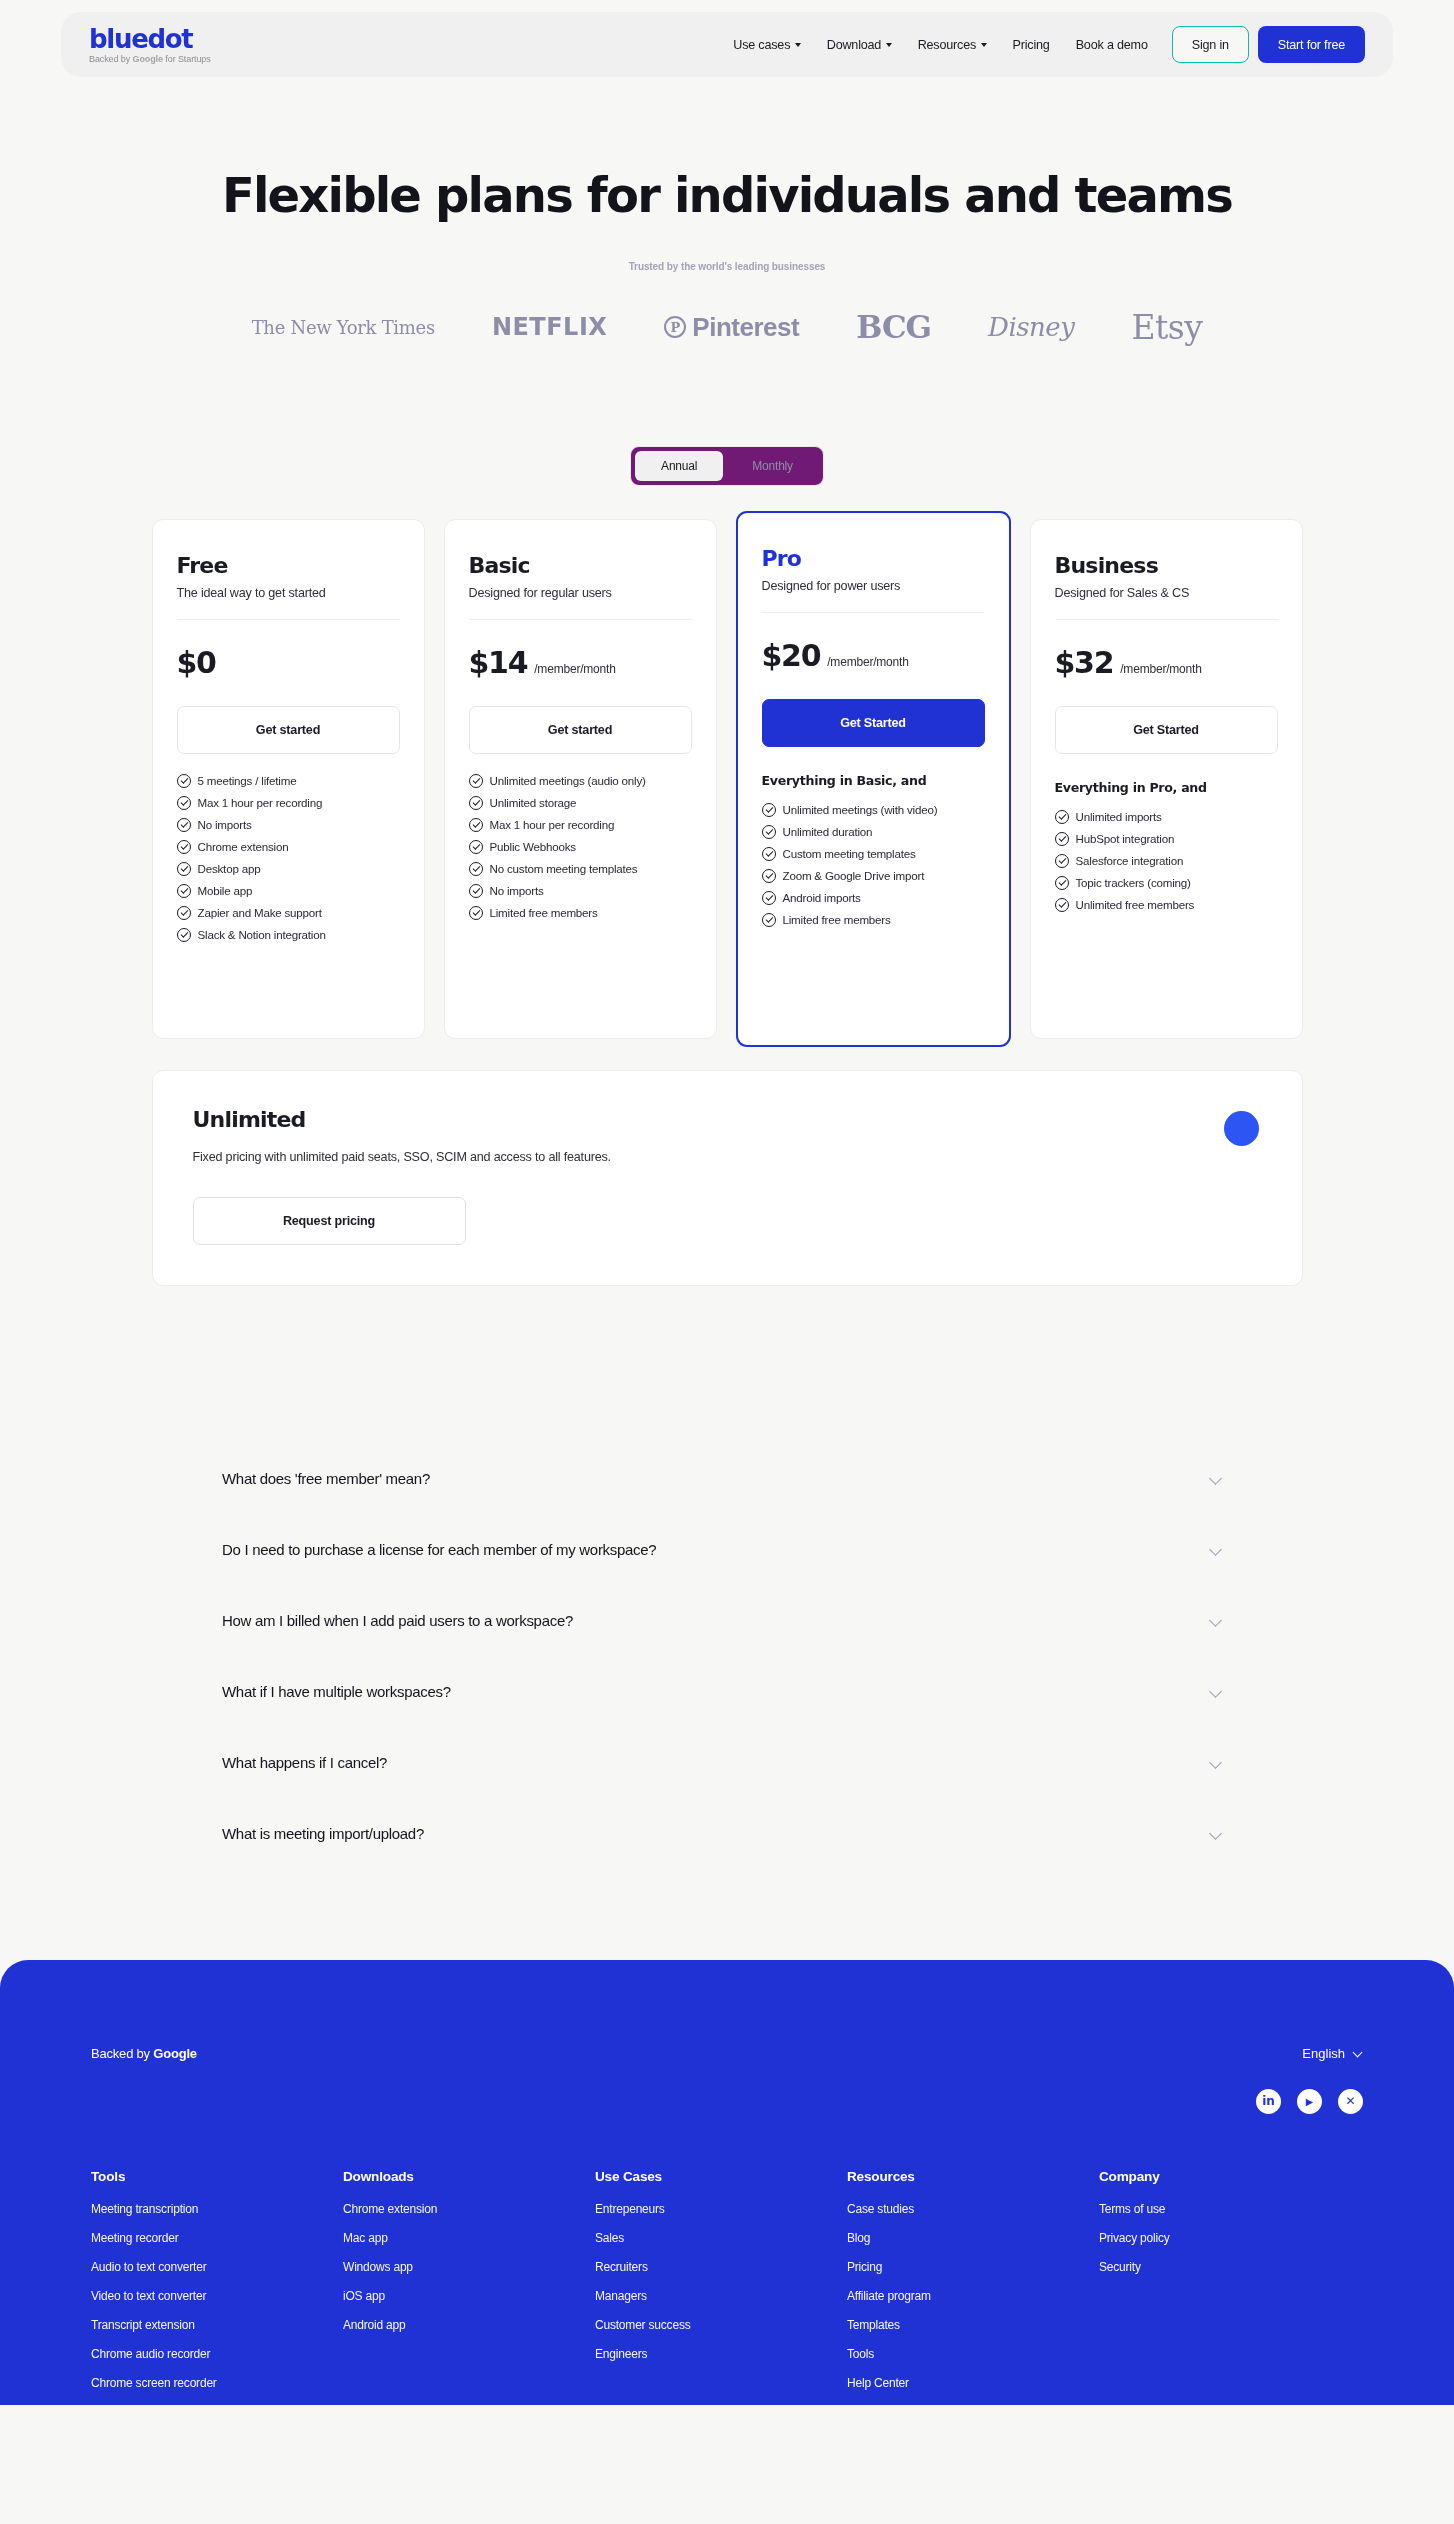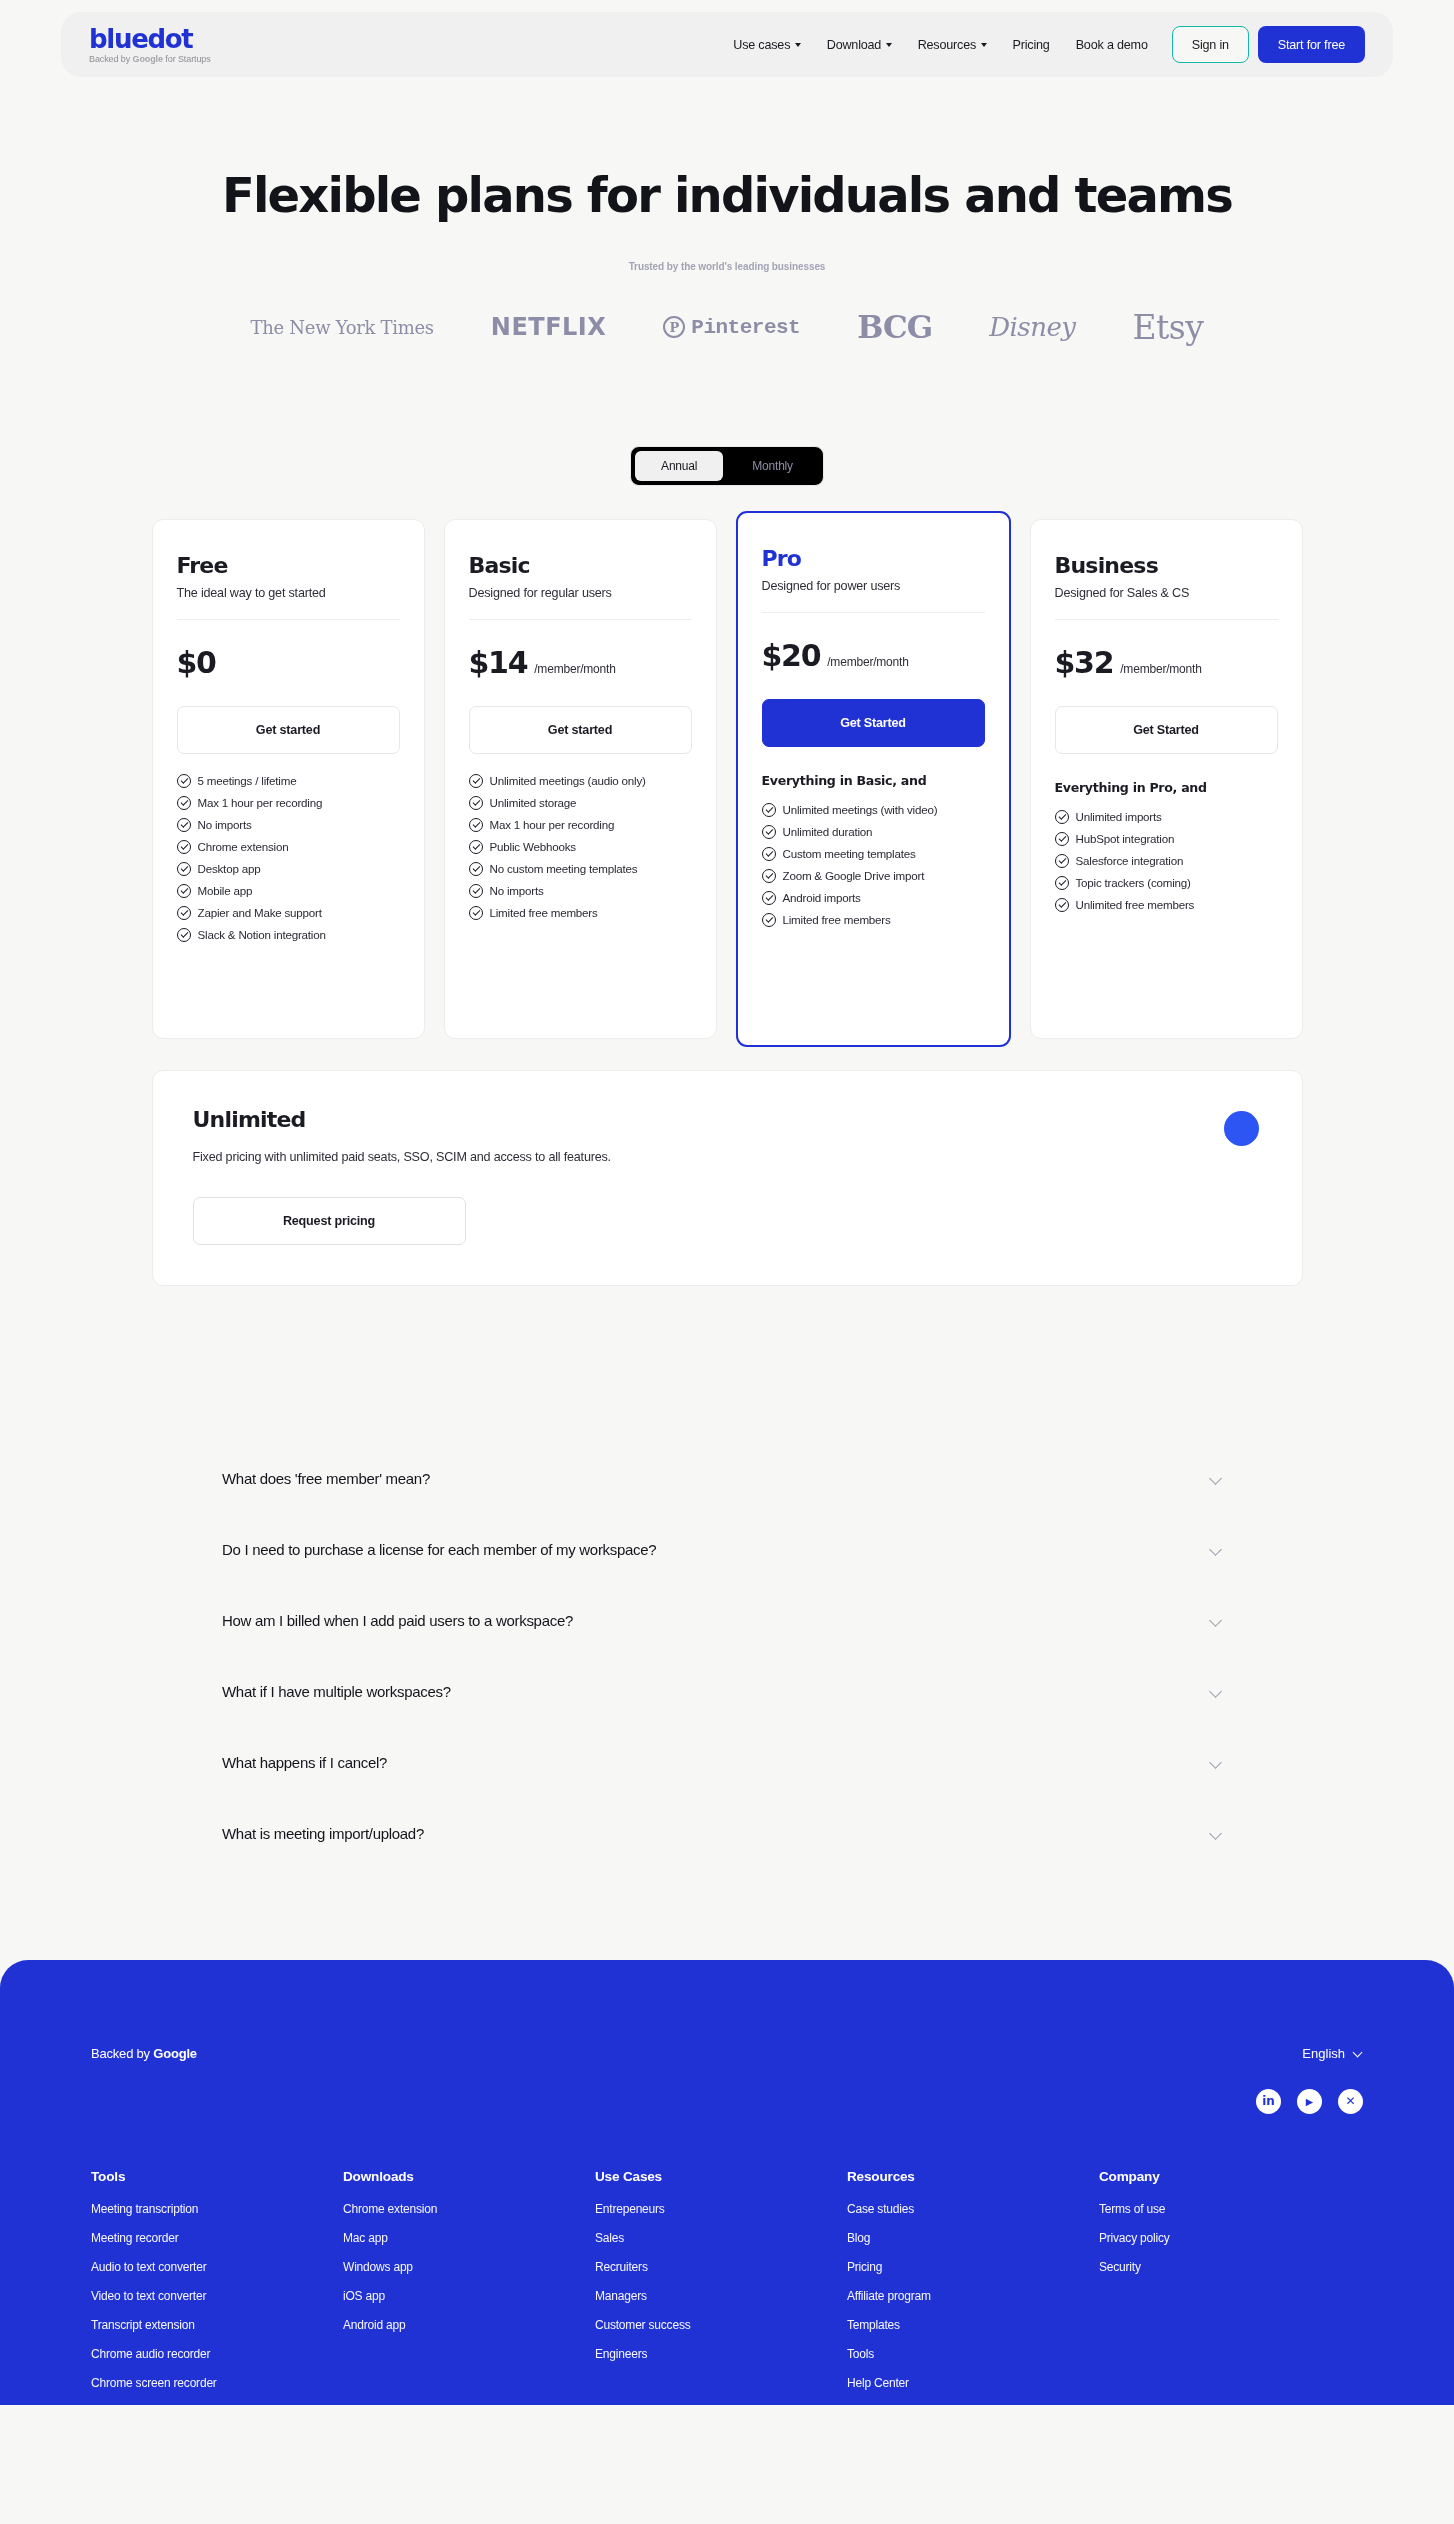"Pinterest" .logo-pinterest .ptxt { font-family: Liberation Mono, monospace -> Liberation Sans, sans-serif; font-size: 21px -> 26px }
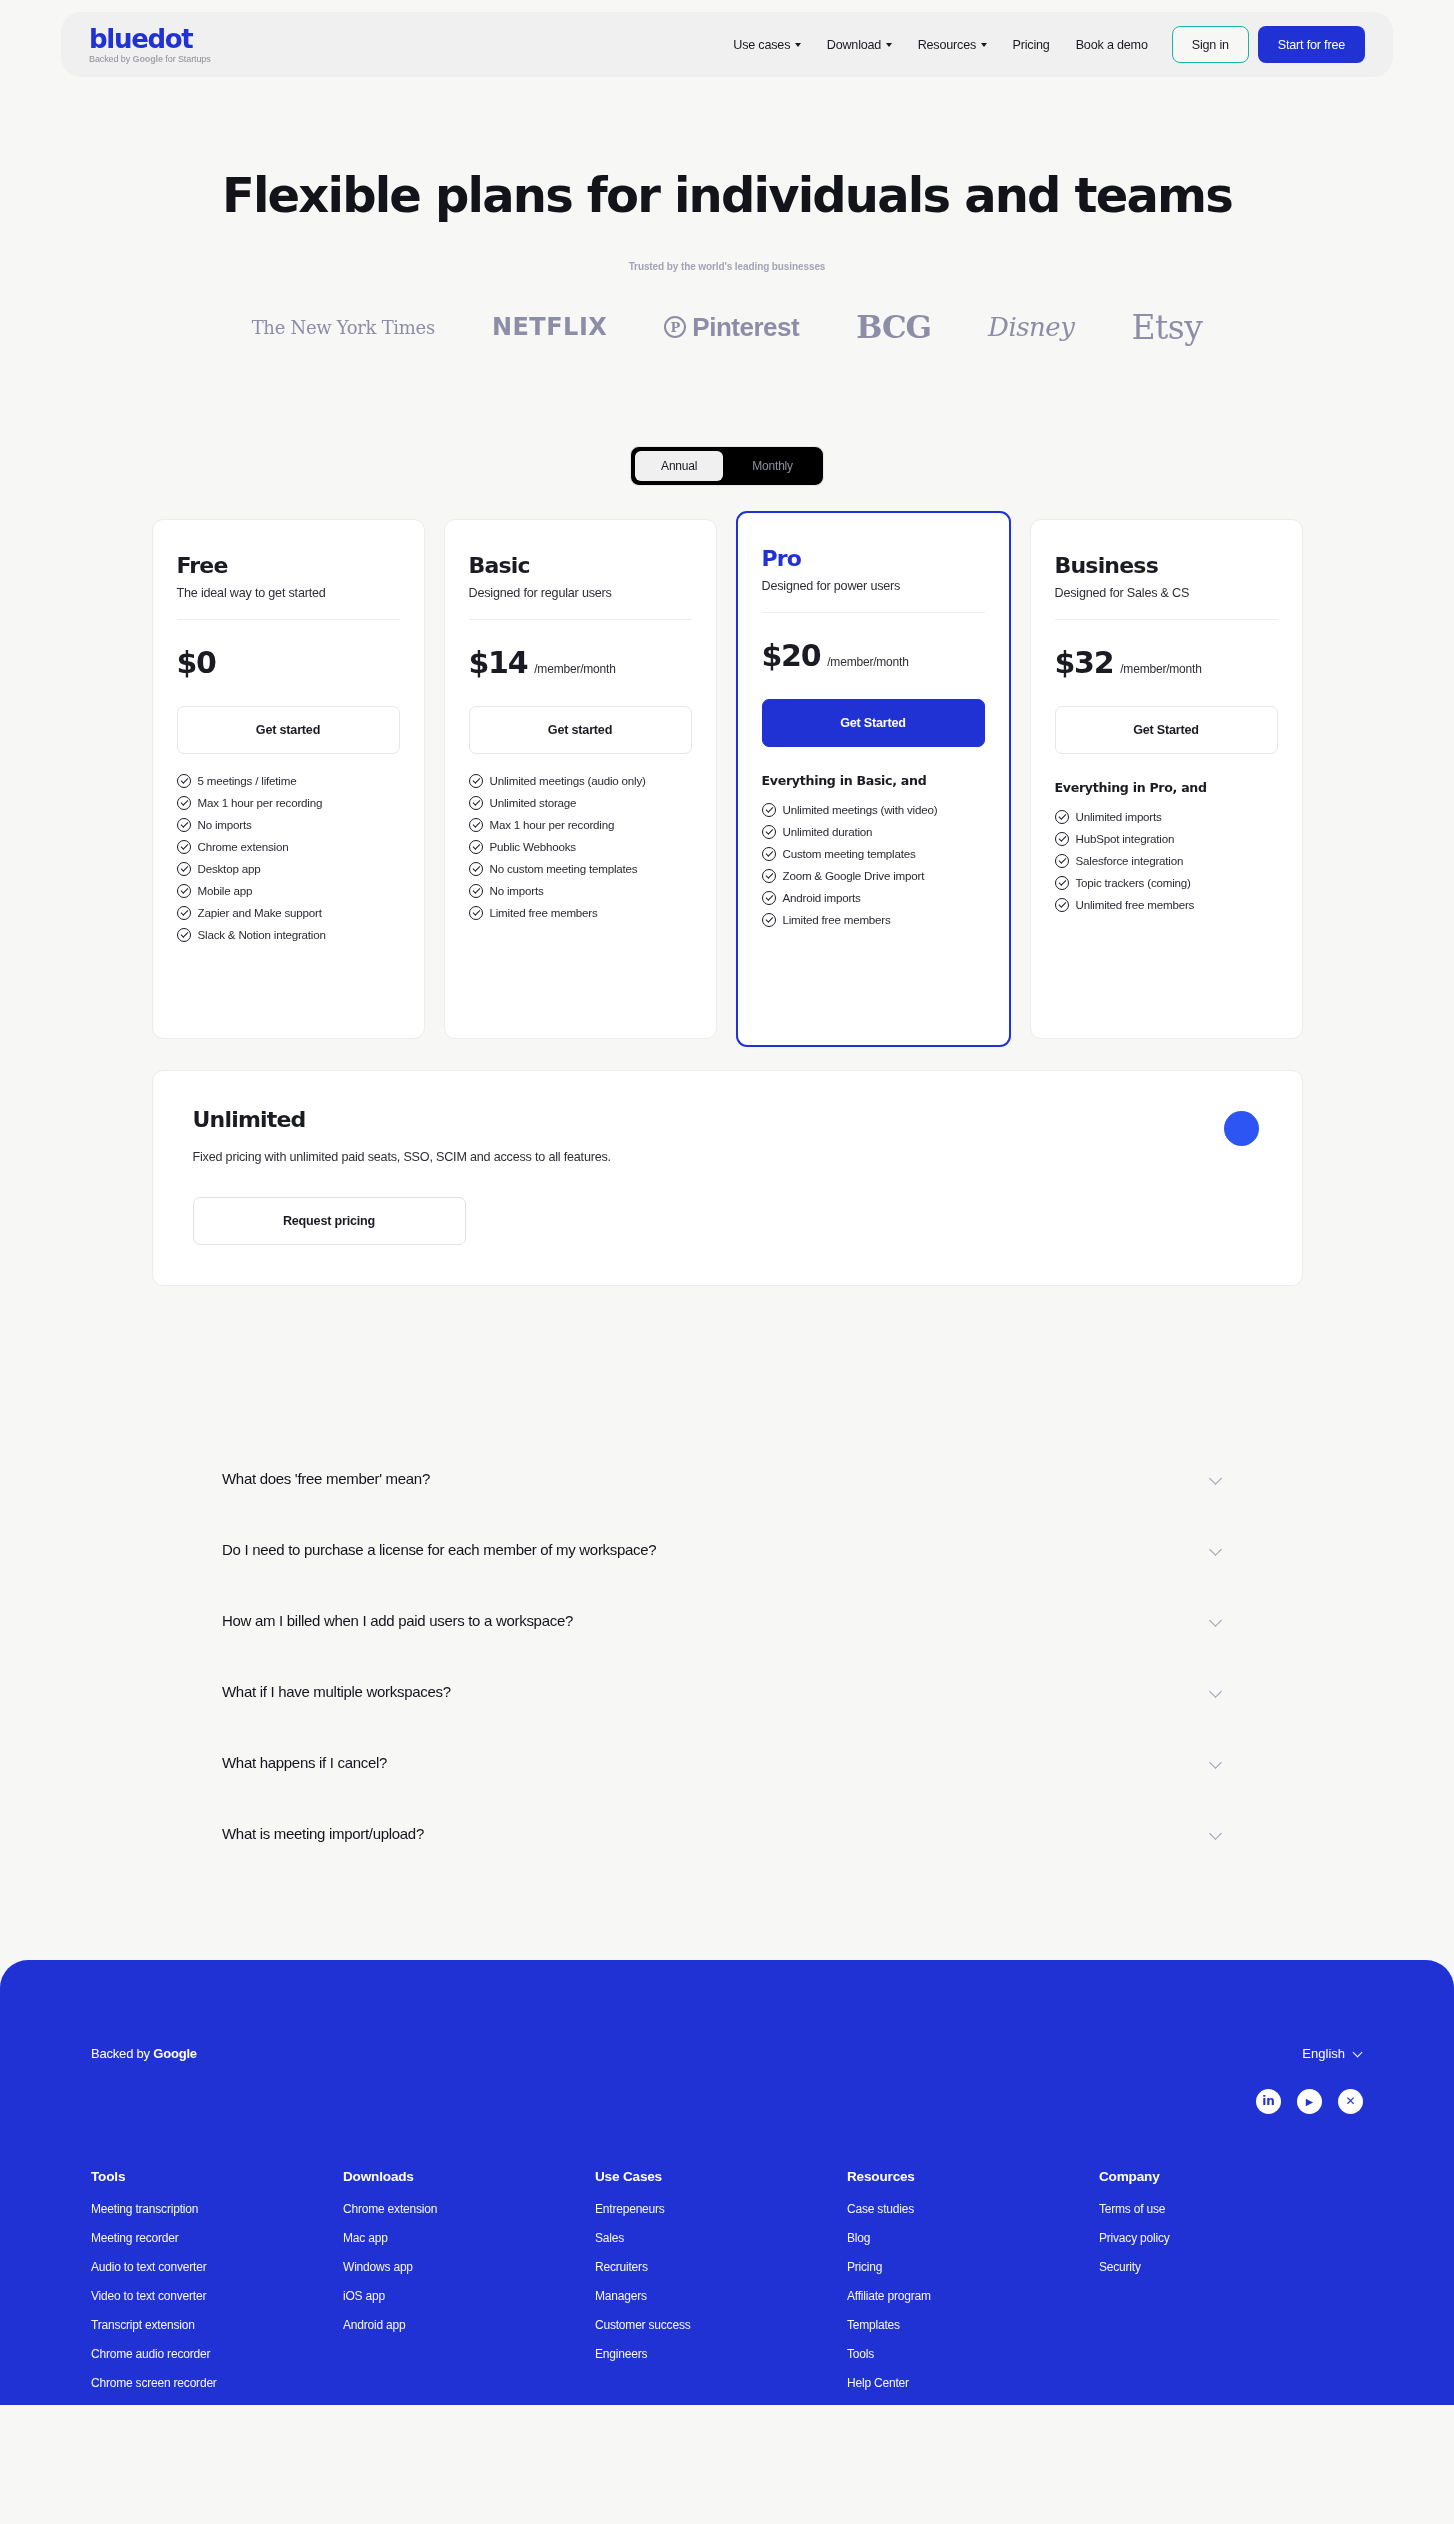"Annual" .toggle { background: #000000 -> #701a75 }
